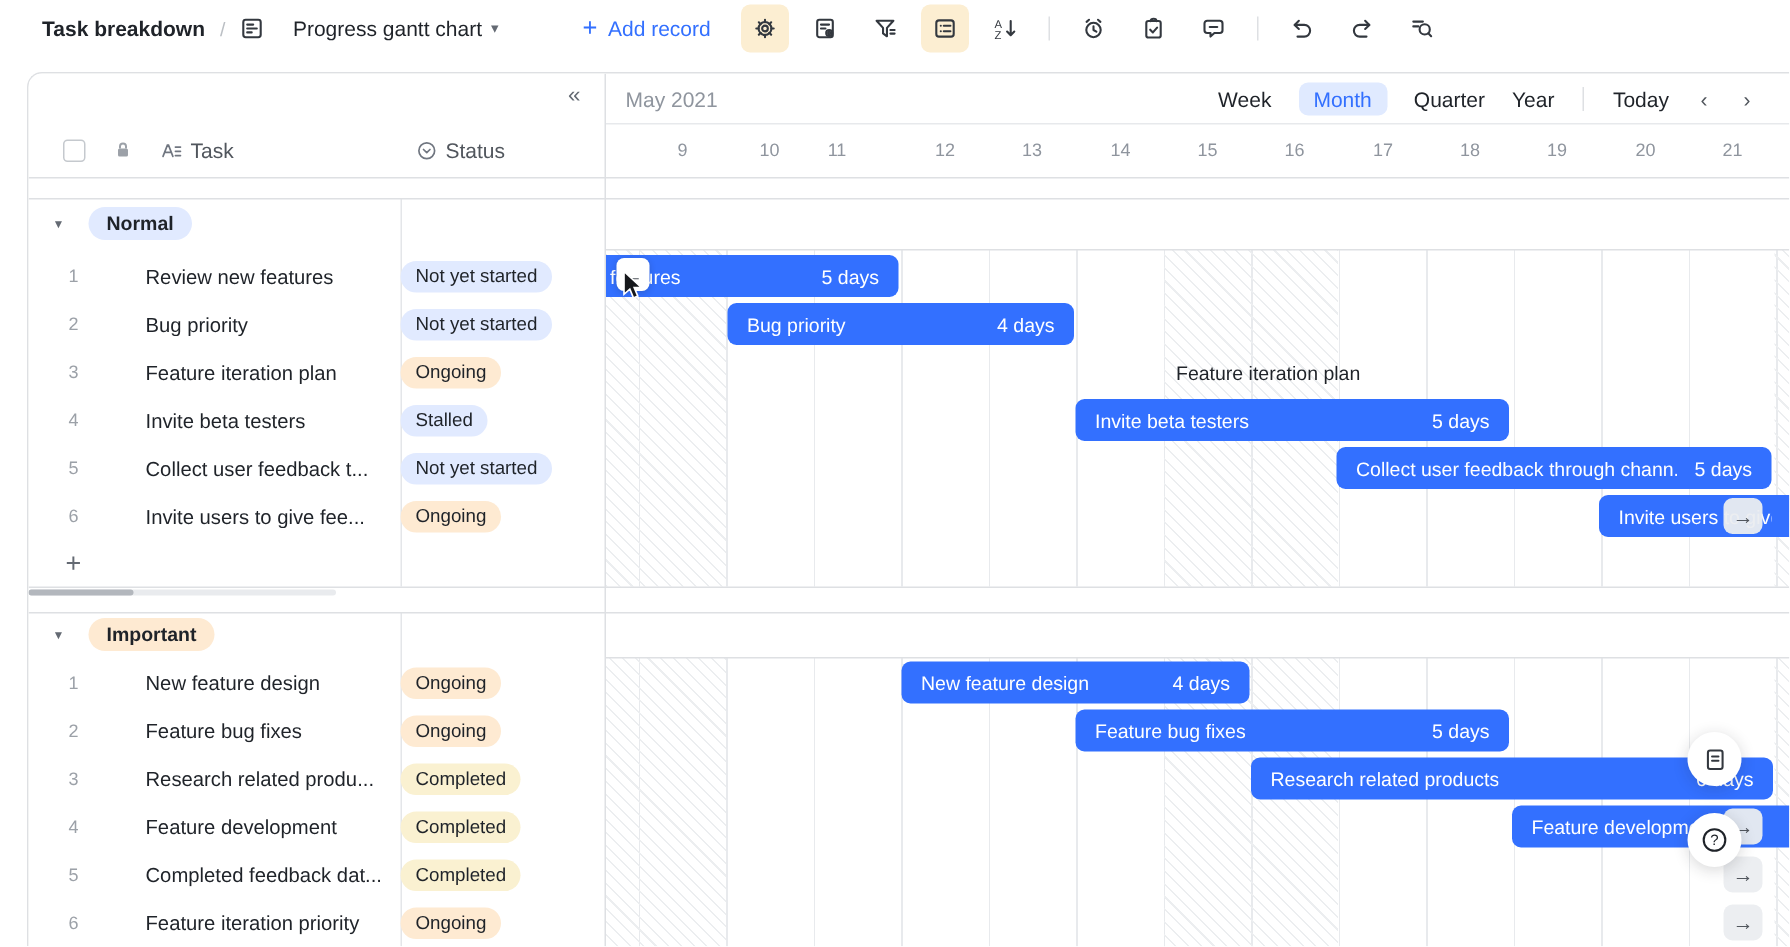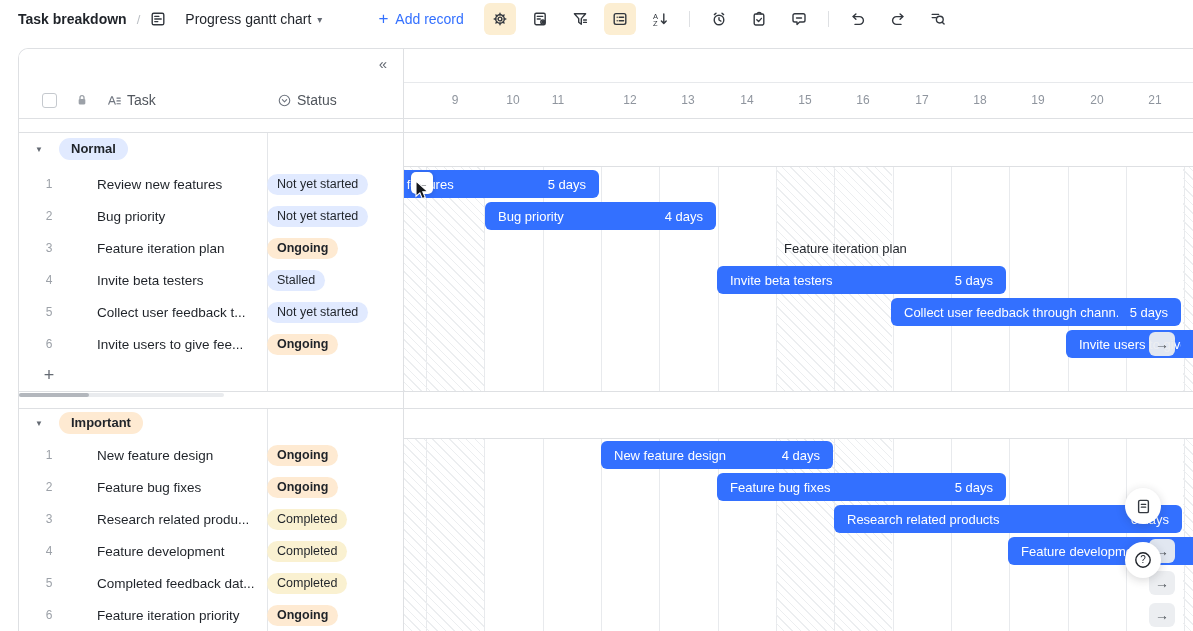"Task breakdown" .topbar { padding-left: 18px -> 28px }
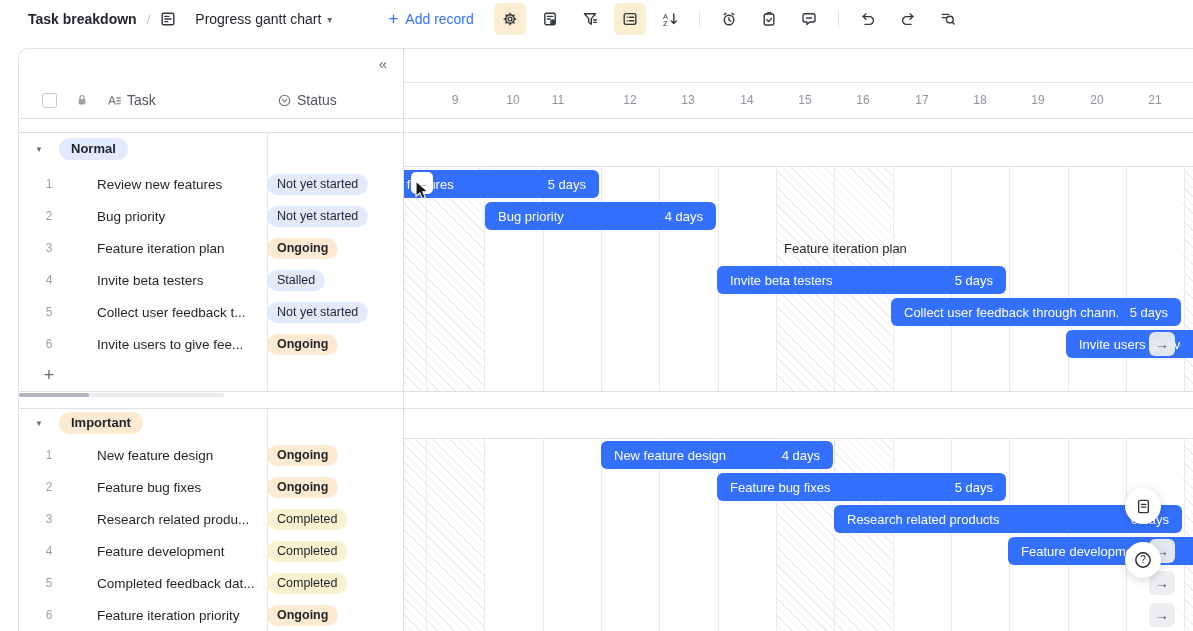"May 2021" div.g-top { html: none -> <div> <span>May 2021</span> <div> <span>Week</span> <span>Month</span> <span>Quarter</span> <span>Year</span> <span></span> <span>Today</span> <span>‹</span> <span>›</span> </div> </div> }
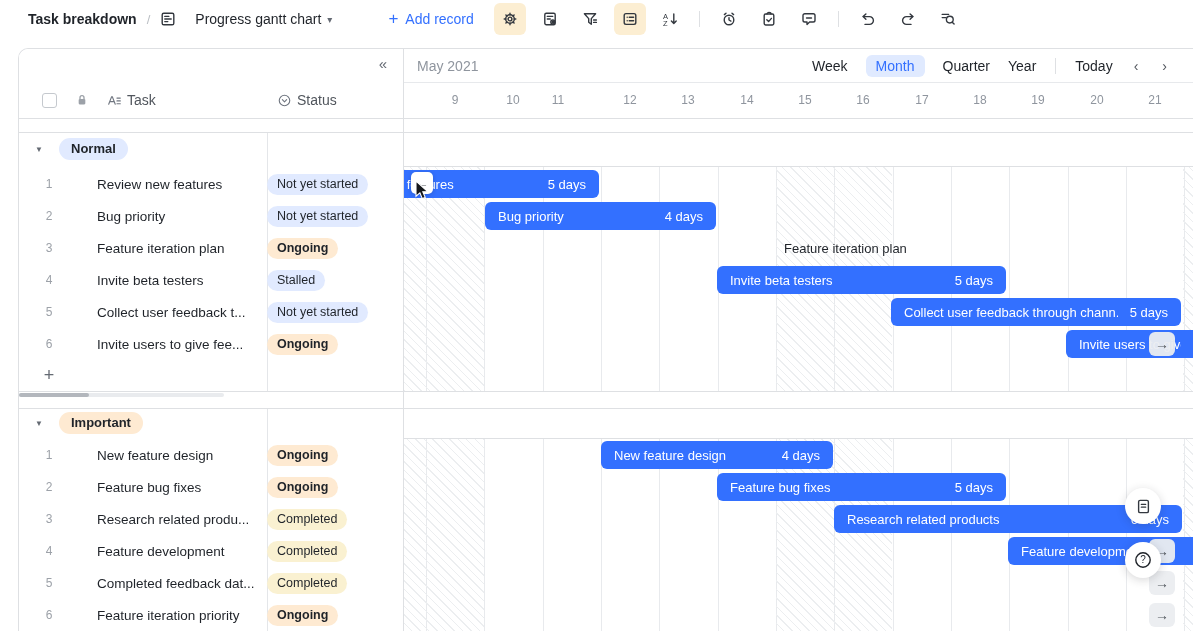"Ongoing" .pill[data-kind="orange"], .gpill[data-kind="orange"] { font-weight: bold -> none }
